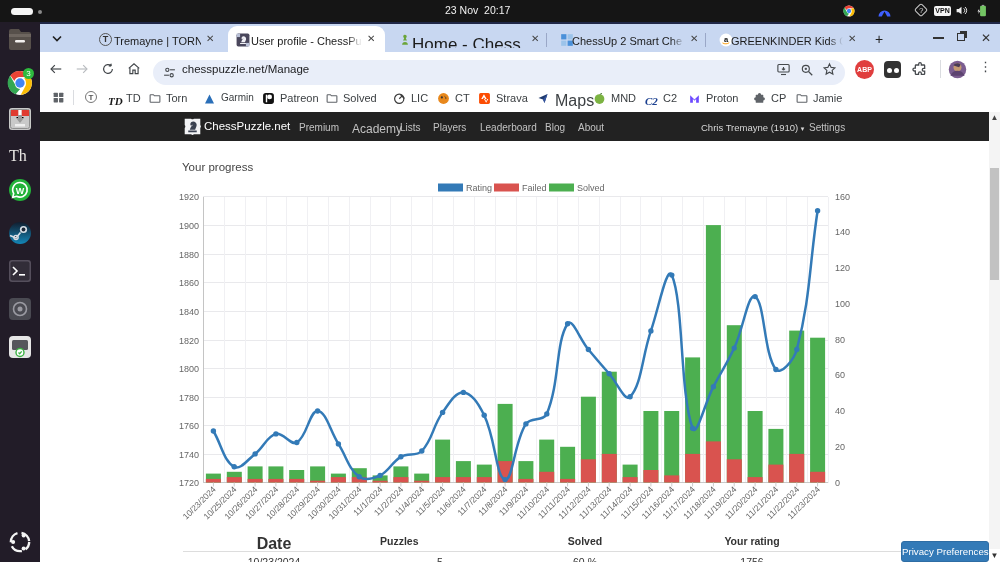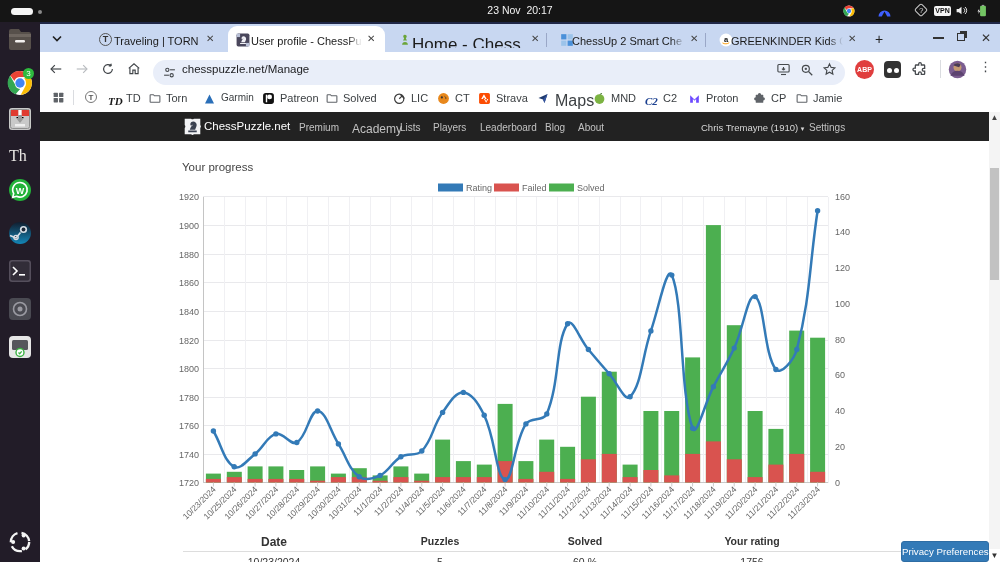"23 Nov 20:17" div.abs { text-align: center -> left }
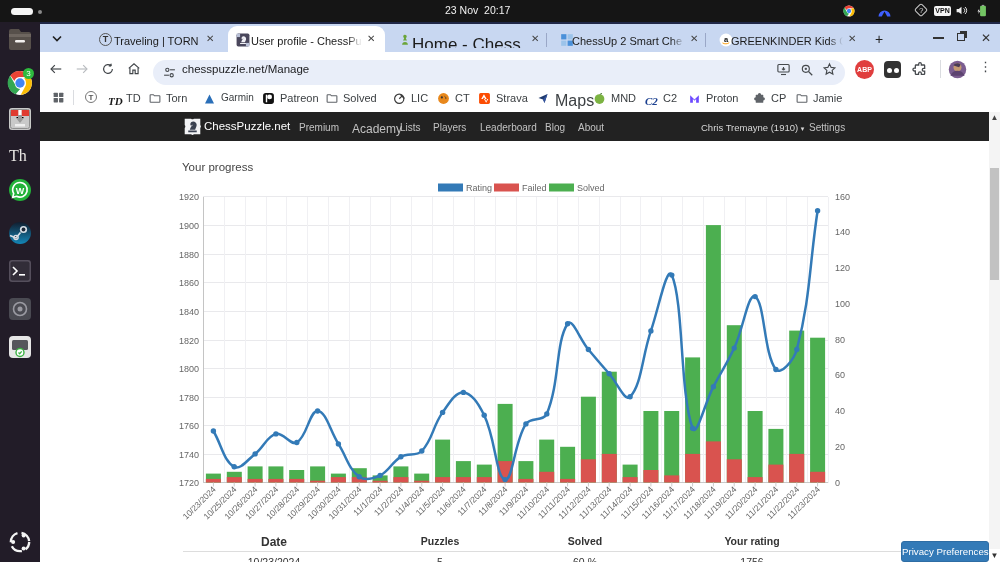"Traveling | TORN" div.abs { text: Traveling -> Tremayne }
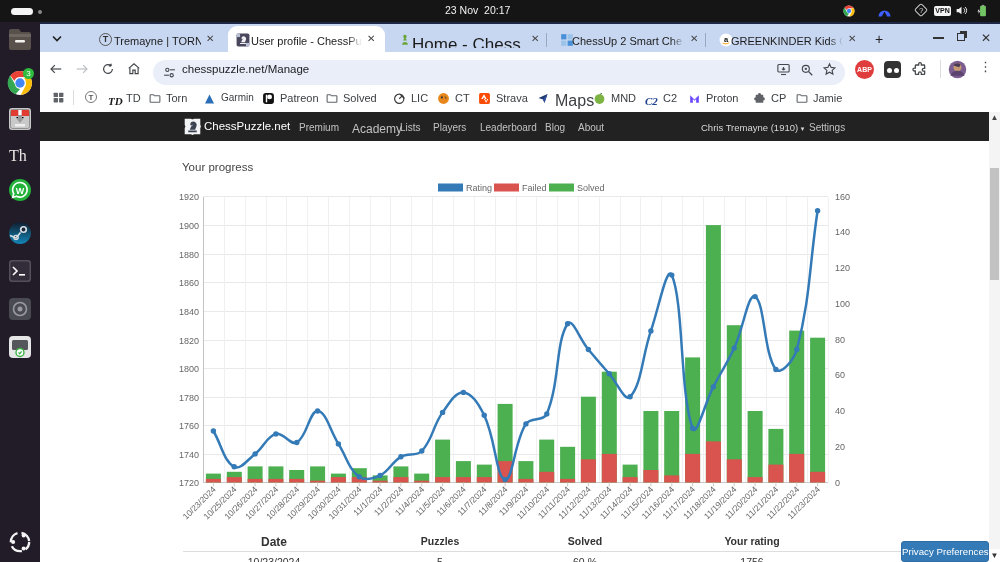"Date" div.abs { font-size: 12px -> 16px }
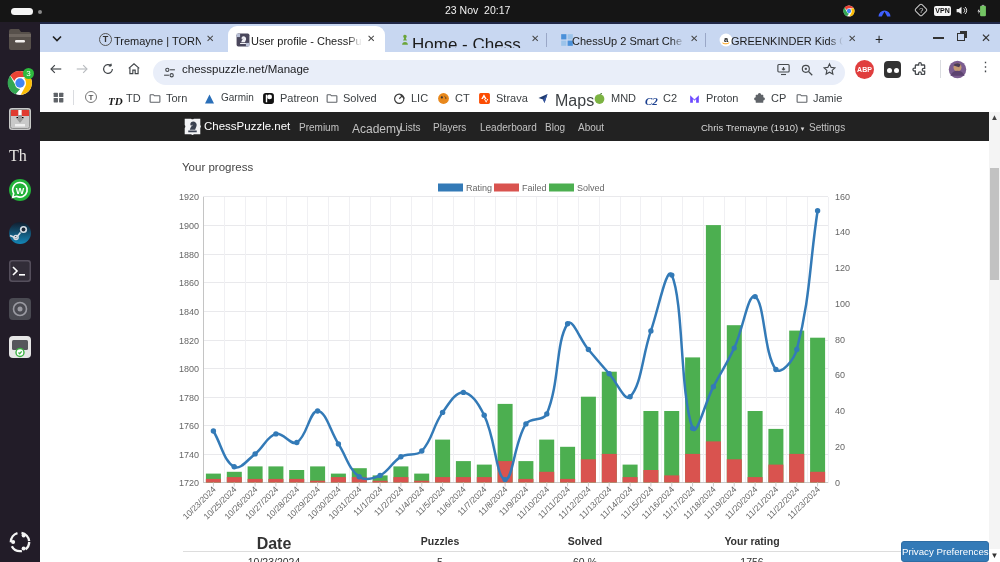"Puzzles" div.abs { text-align: center -> none }
